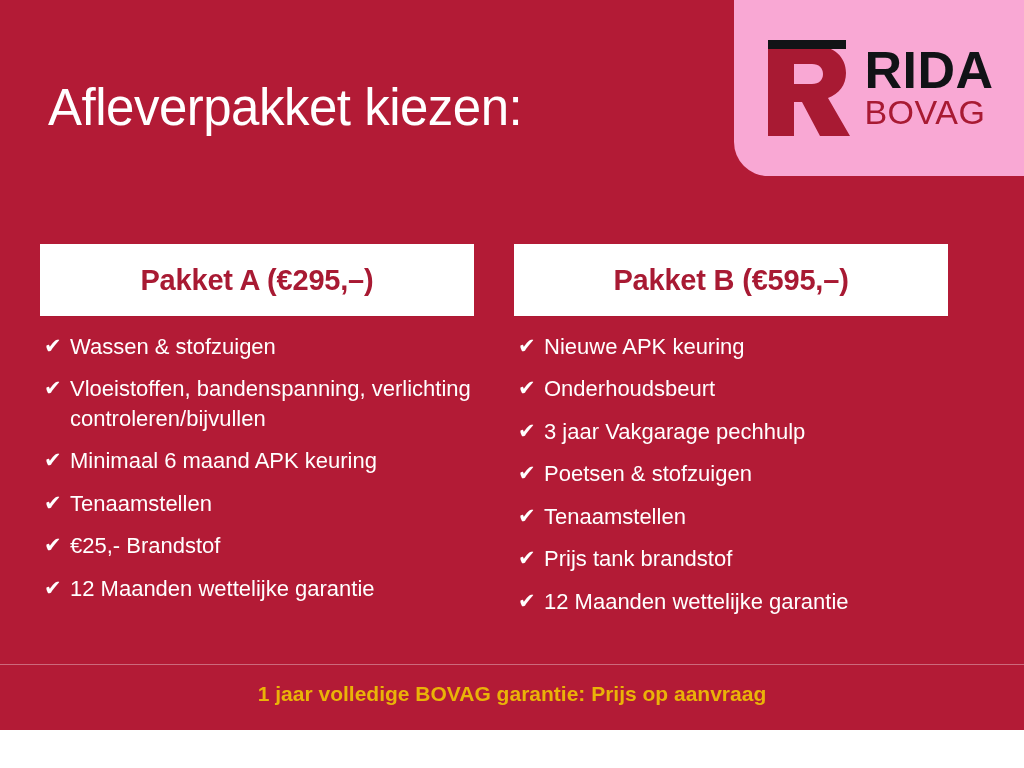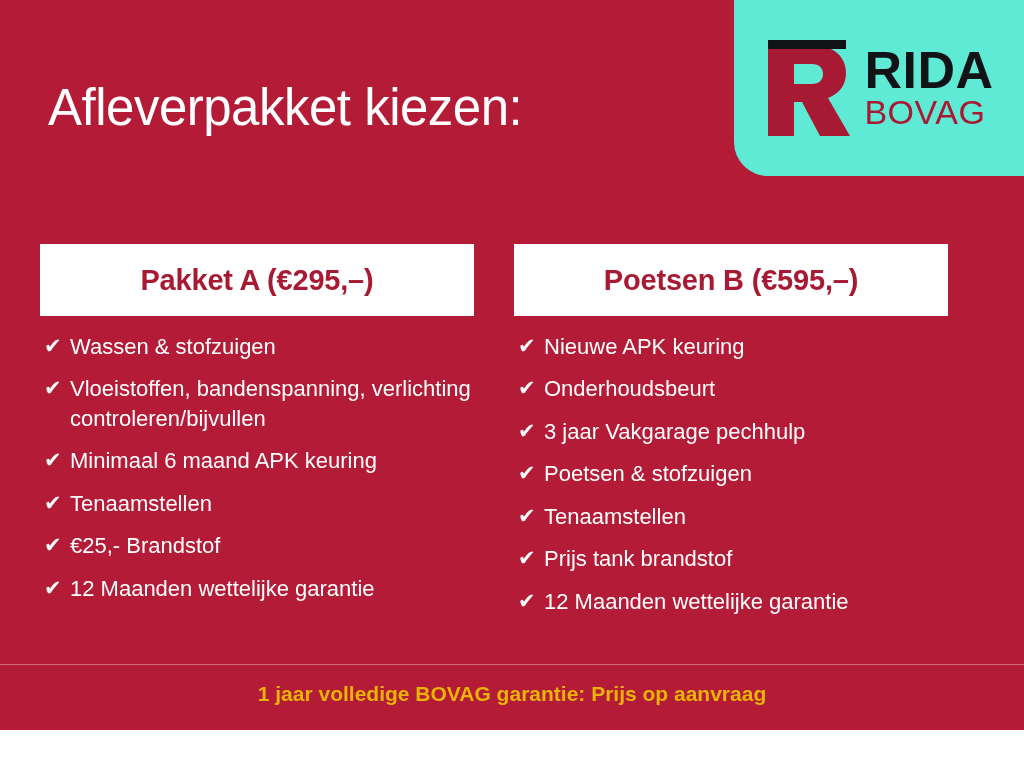"RIDA" .logo-panel { background: #5eead4 -> #f9a8d4 }
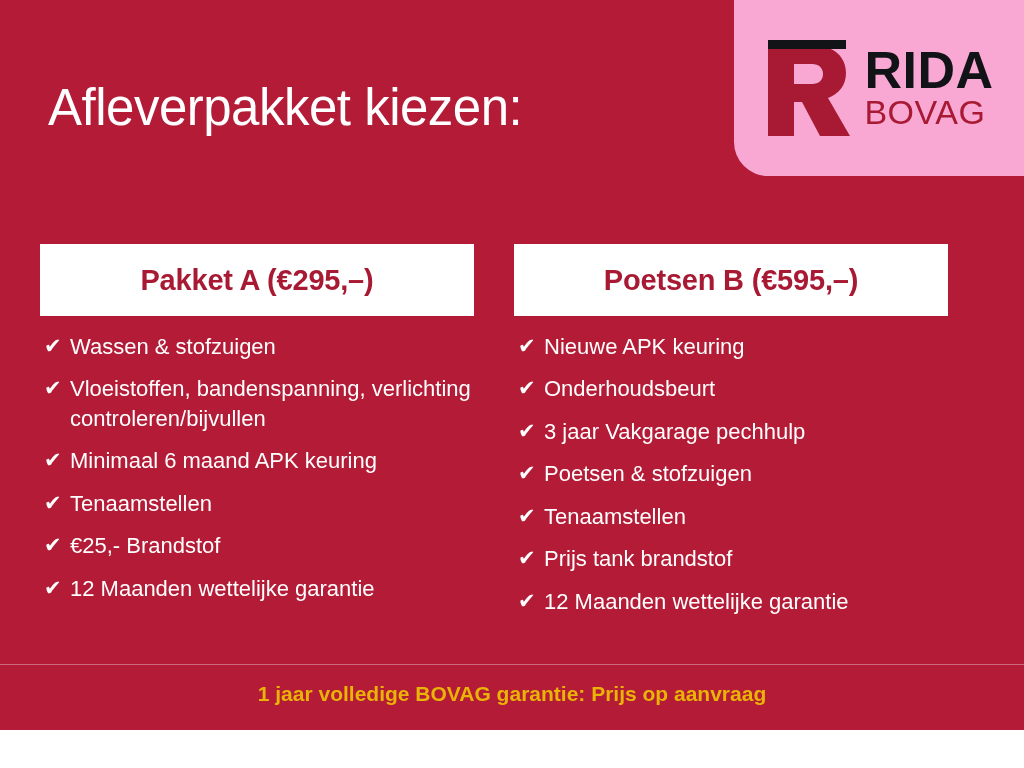"Poetsen B (€595,–)" span { text: Poetsen -> Pakket }
